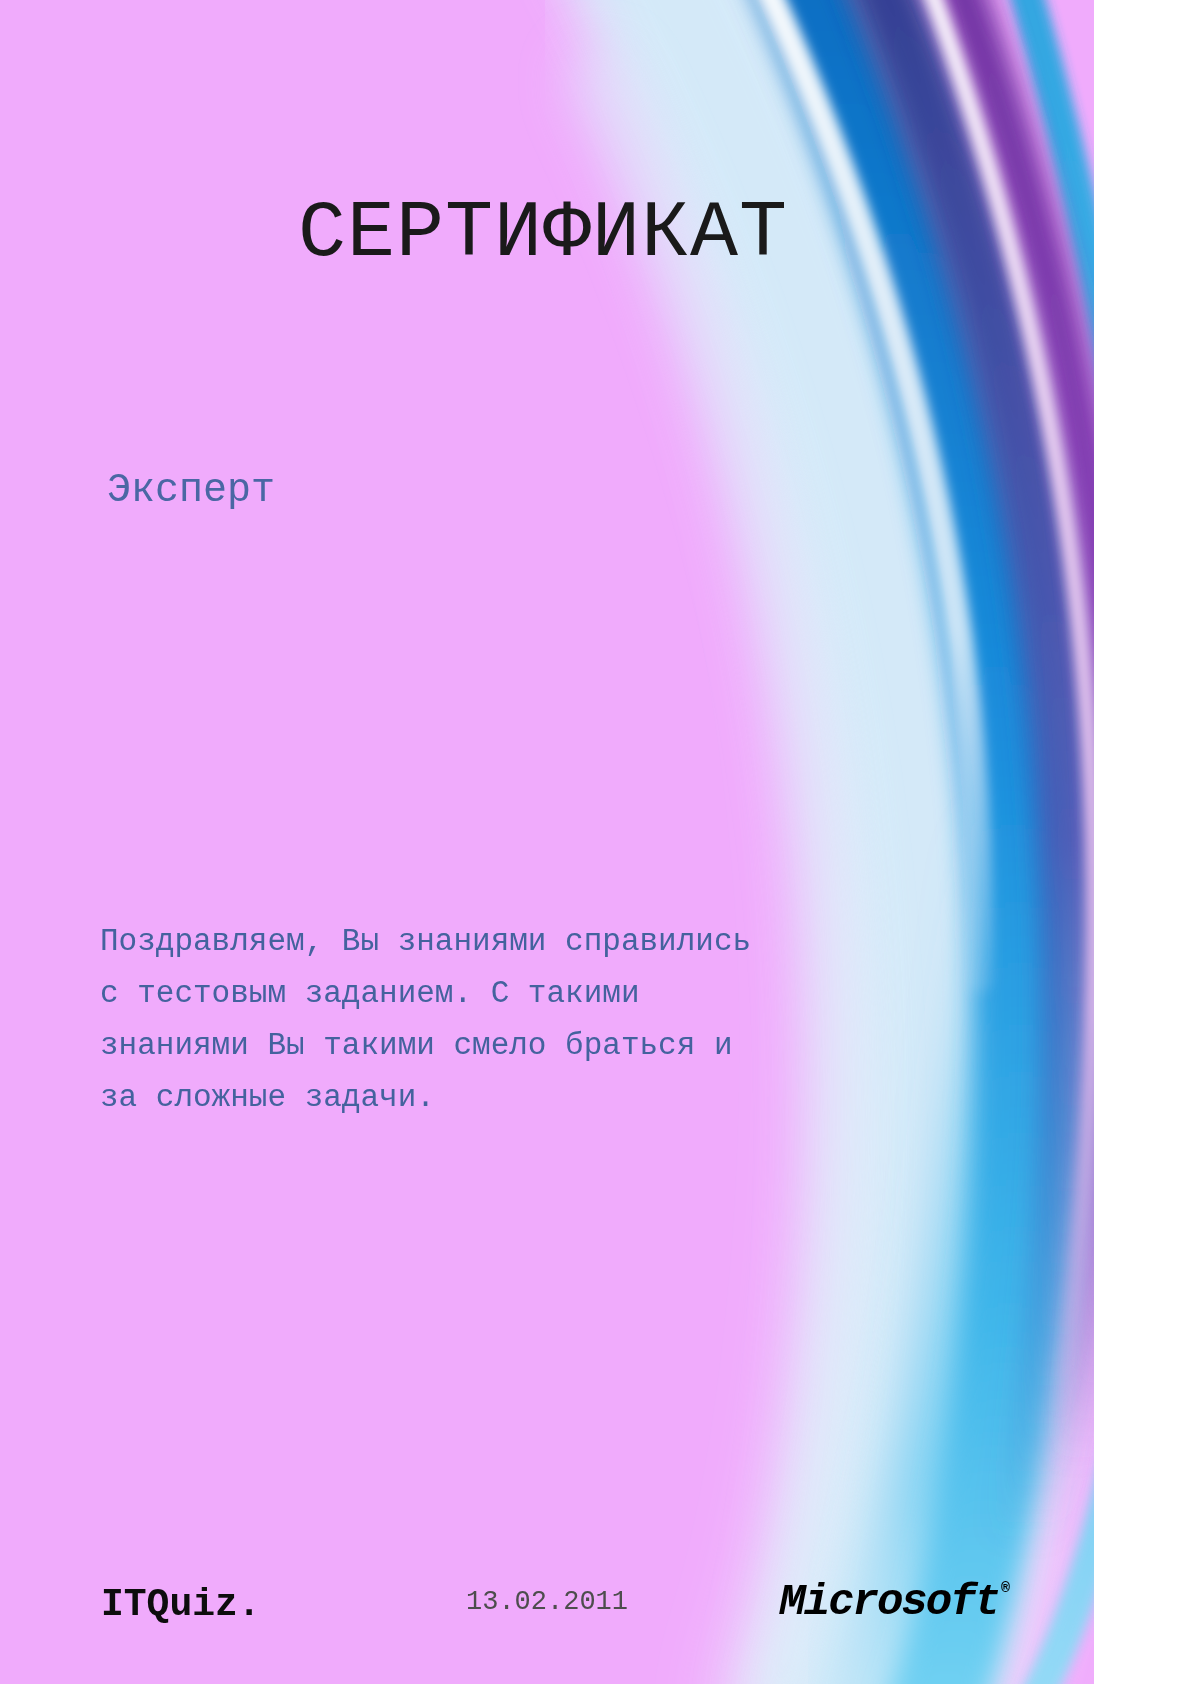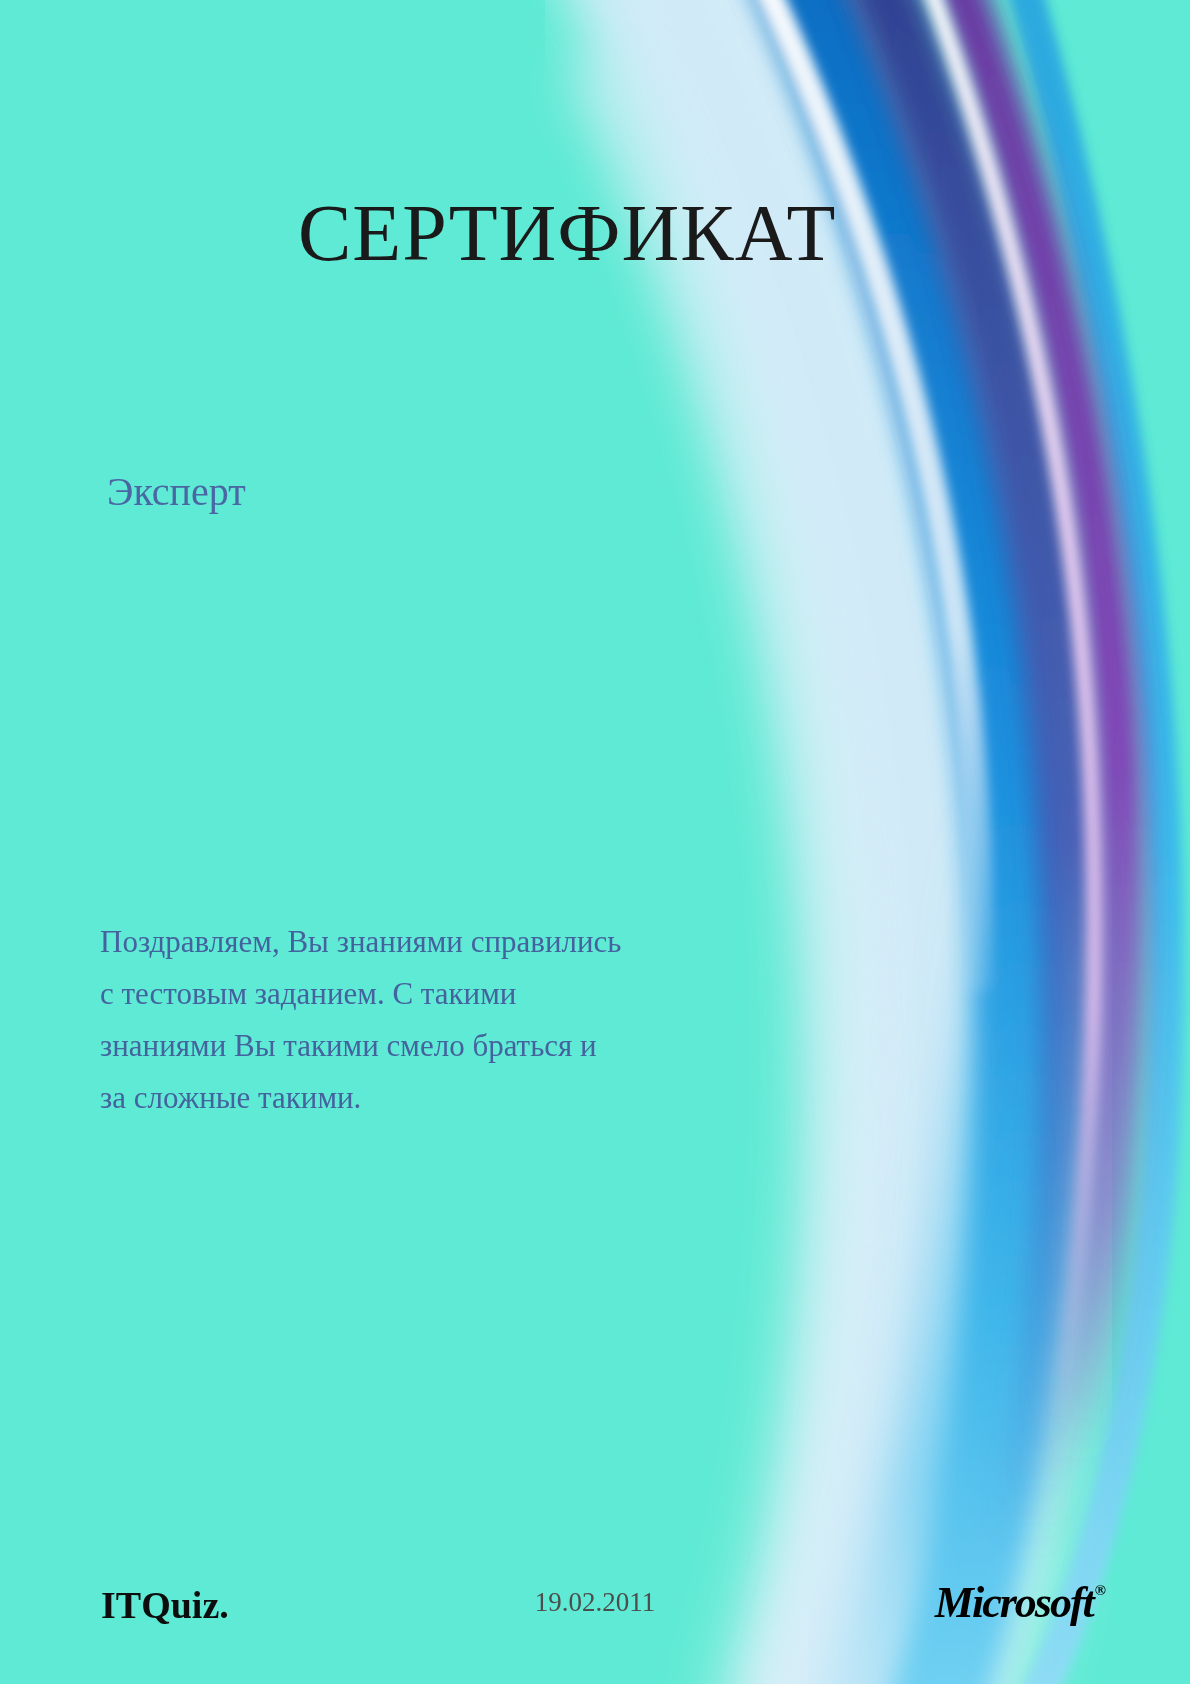"СЕРТИФИКАТ" .page { background: #5eead4 -> #f0abfc; font-family: Liberation Serif, serif -> Liberation Mono, monospace; width: 1190px -> 1094px }
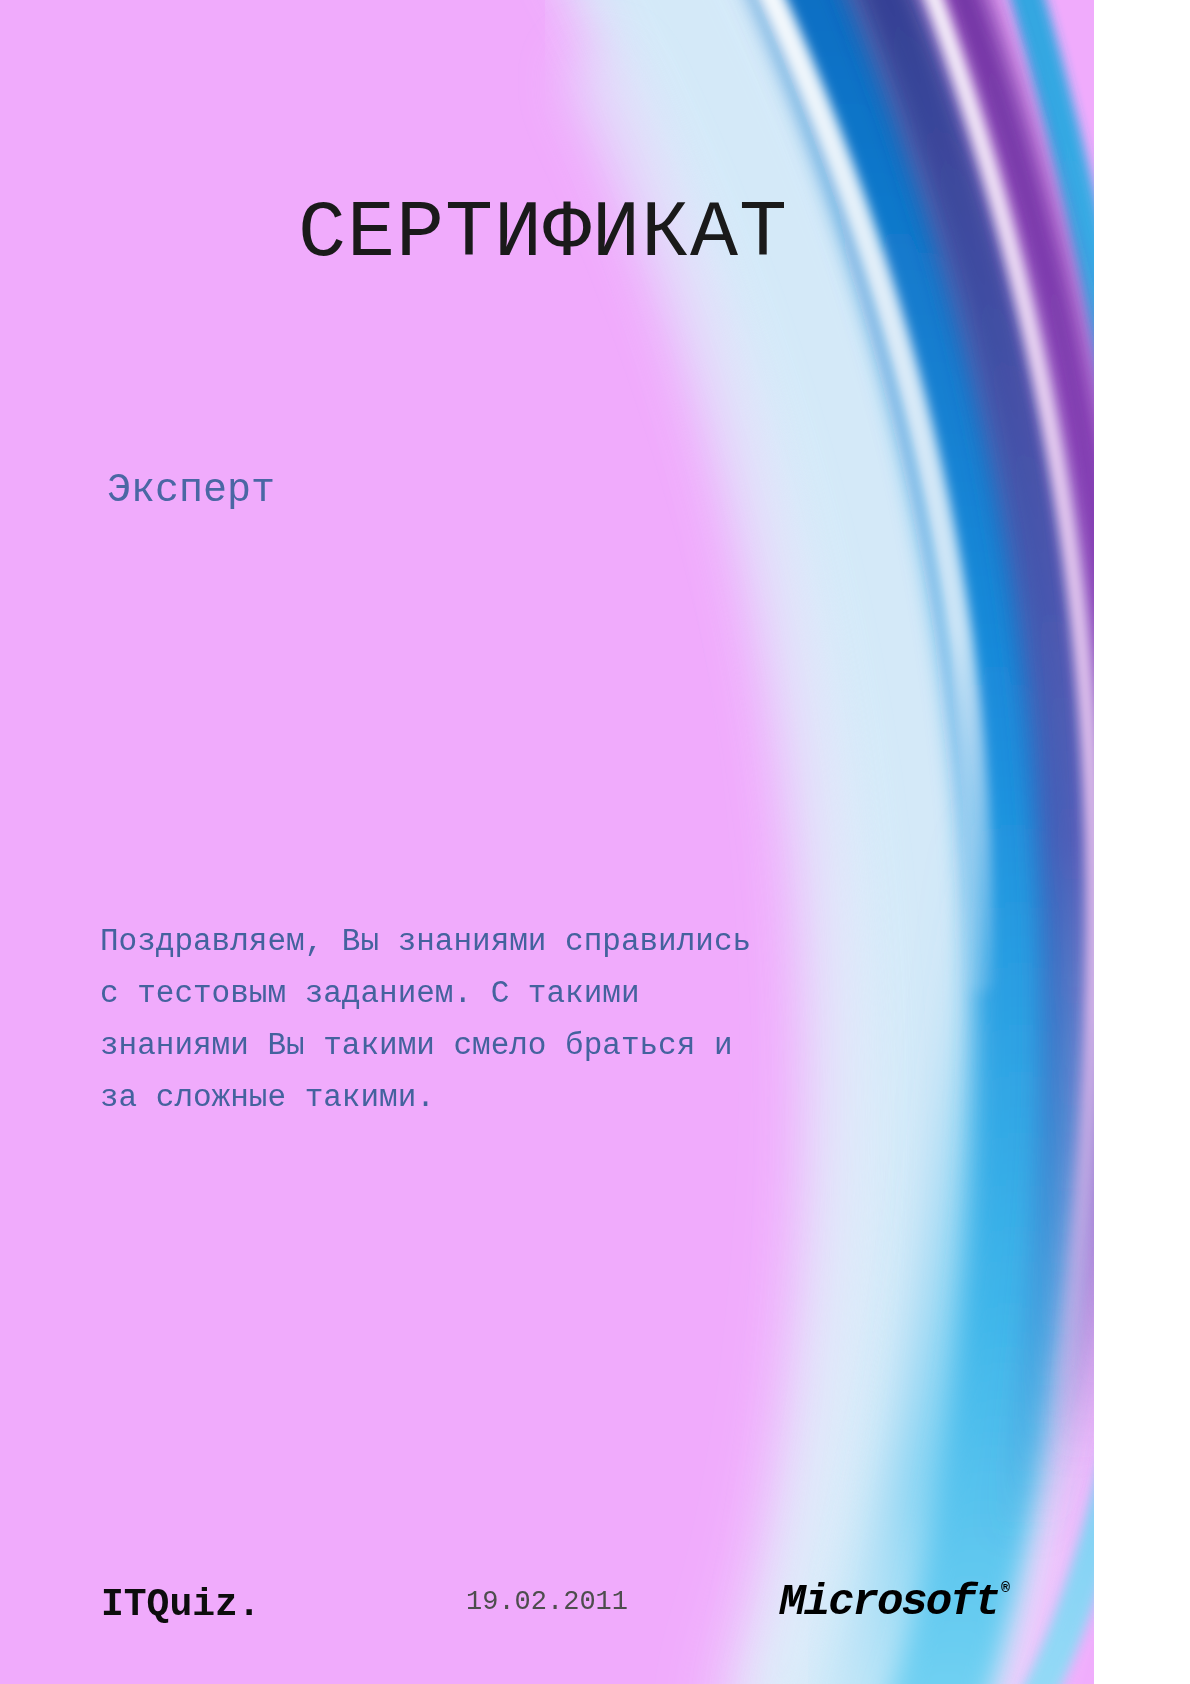"за сложные такими." span { text: такими -> задачи }
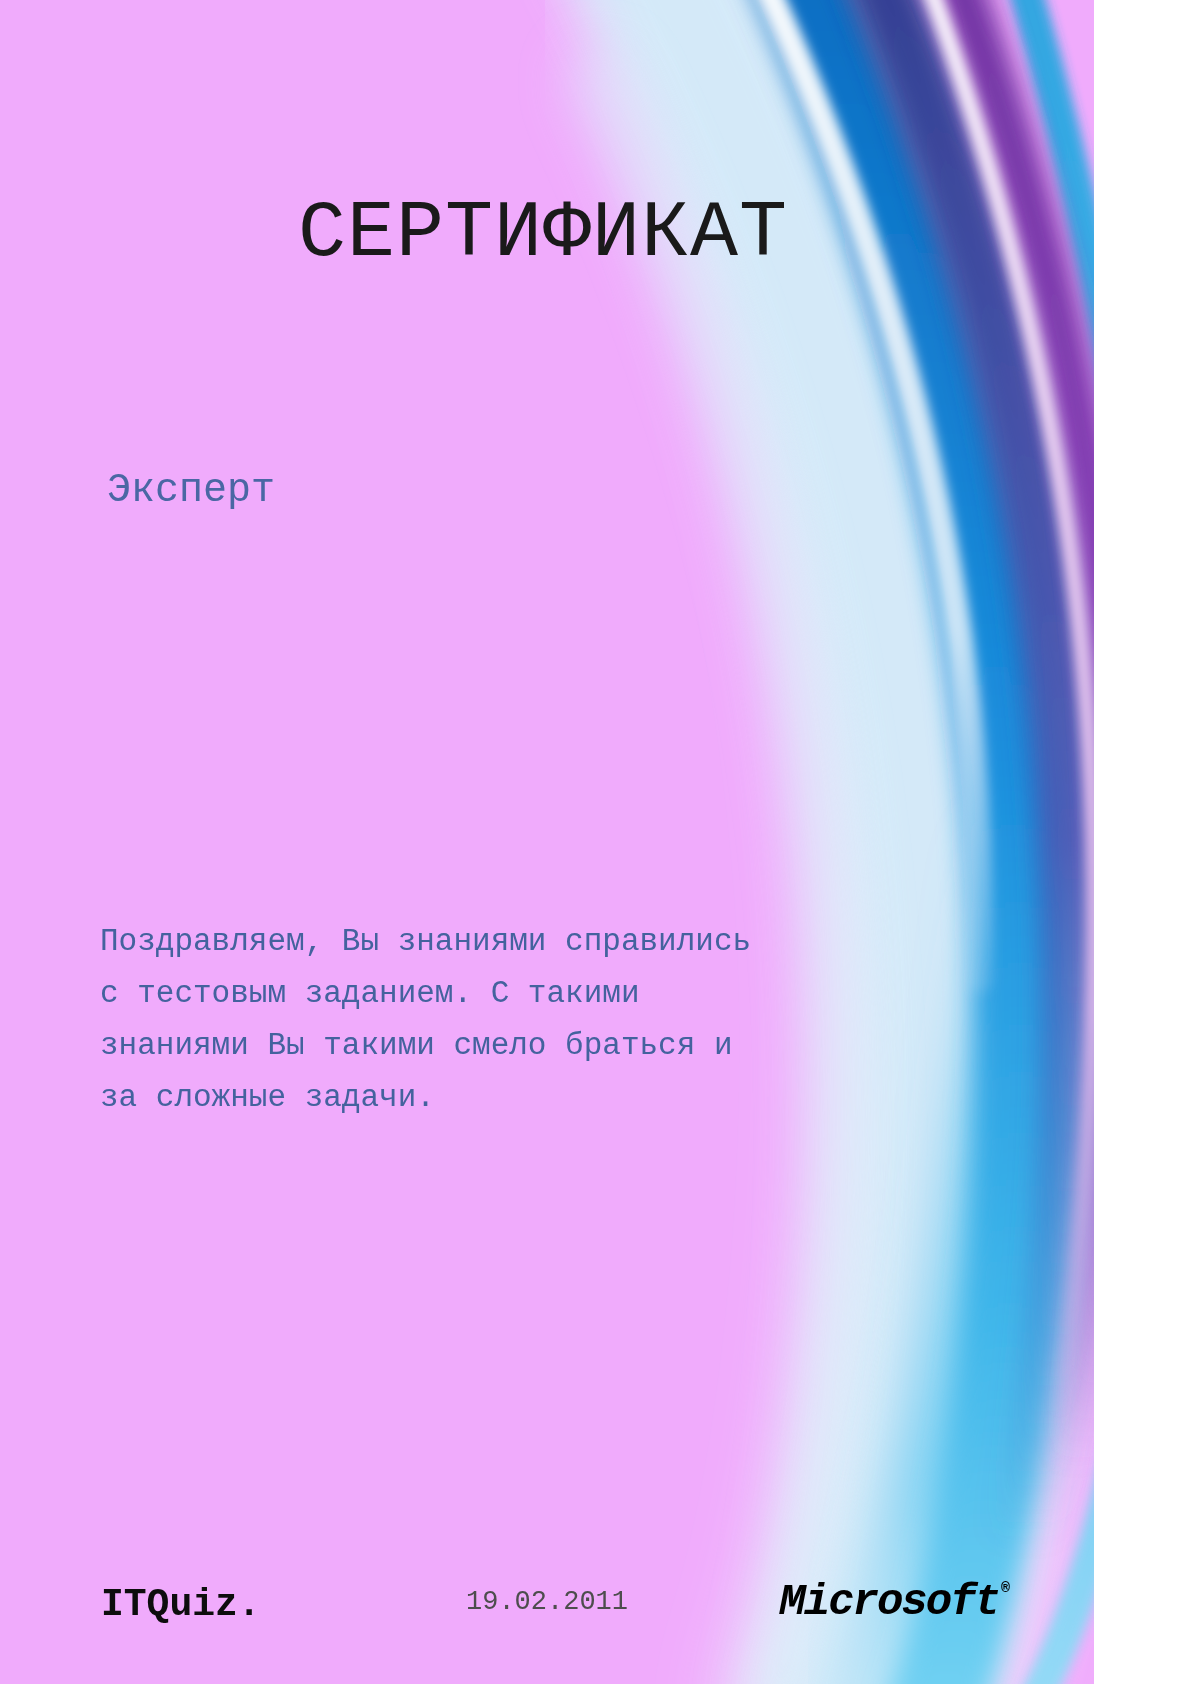"19.02.2011" div.txt { text: 19.02.2011 -> 13.02.2011 }
